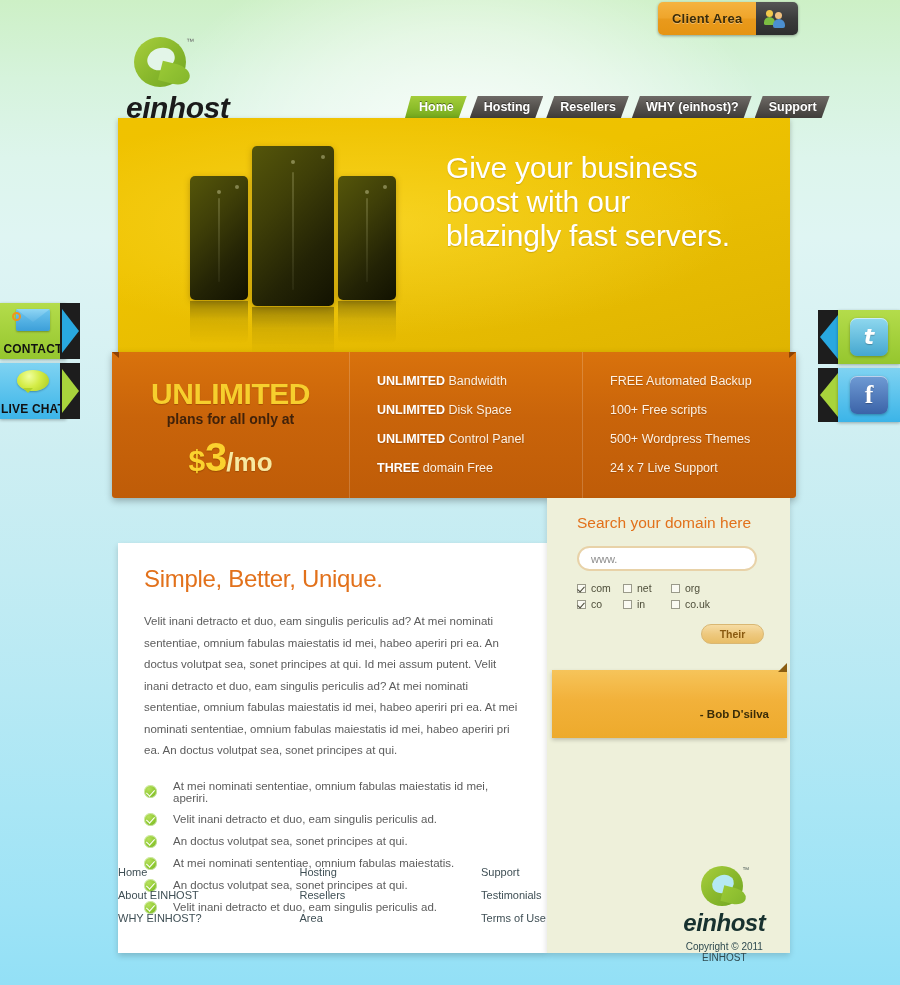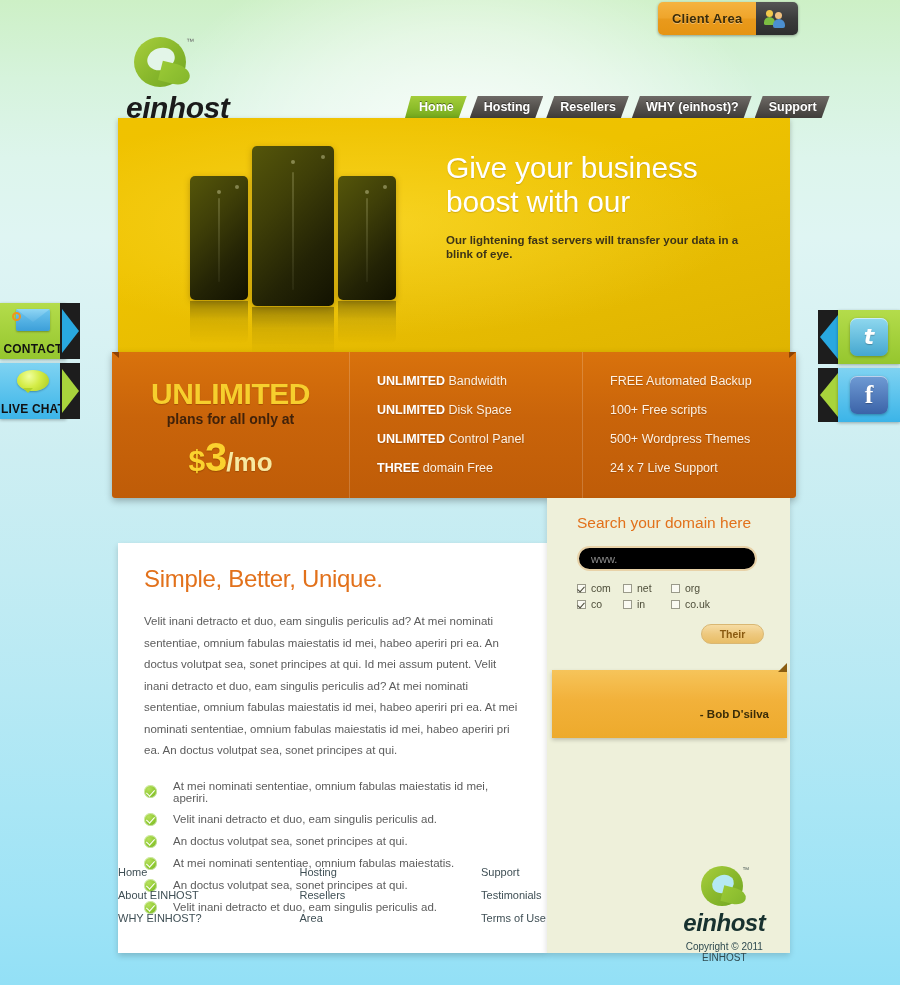"blazingly fast servers." span { html: none -> <span>blazingly fast servers.</span> }
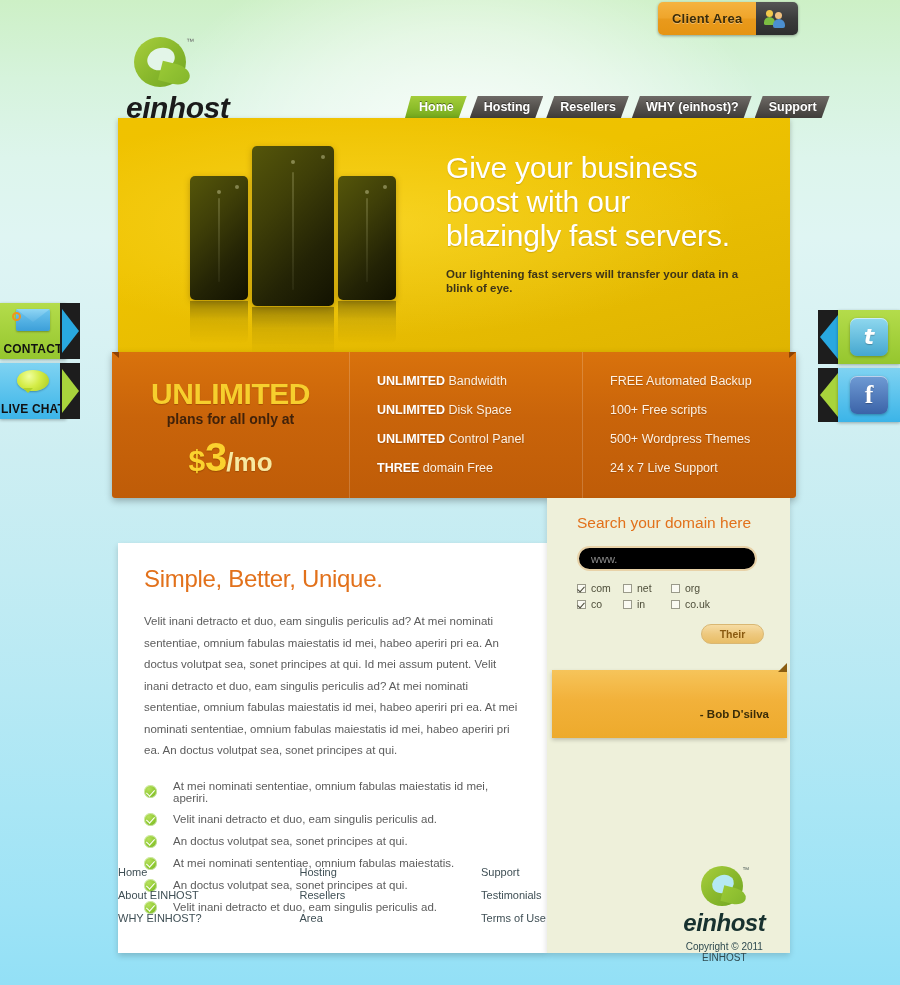"Our lightening fast servers will" p { html: <p>Our lightening fast servers will transfer your data in a blink of eye.</p> -> none }
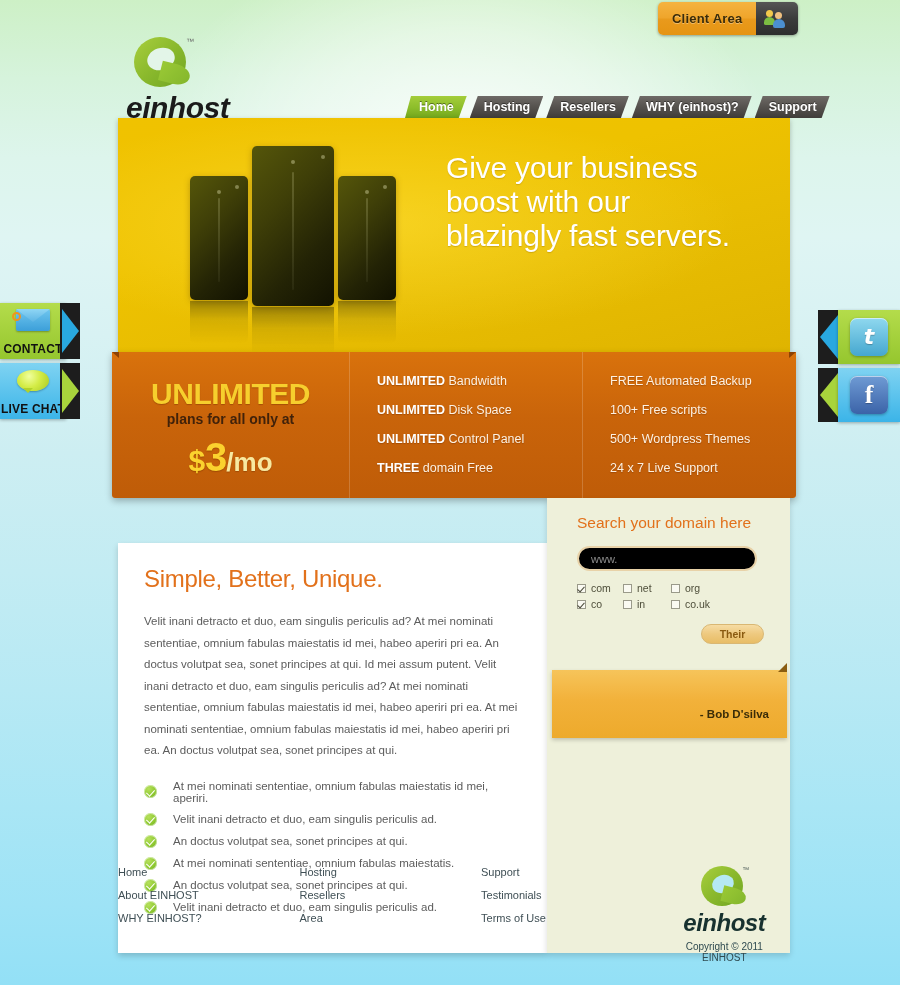"www." .domain-input { background: #000000 -> #ffffff }
